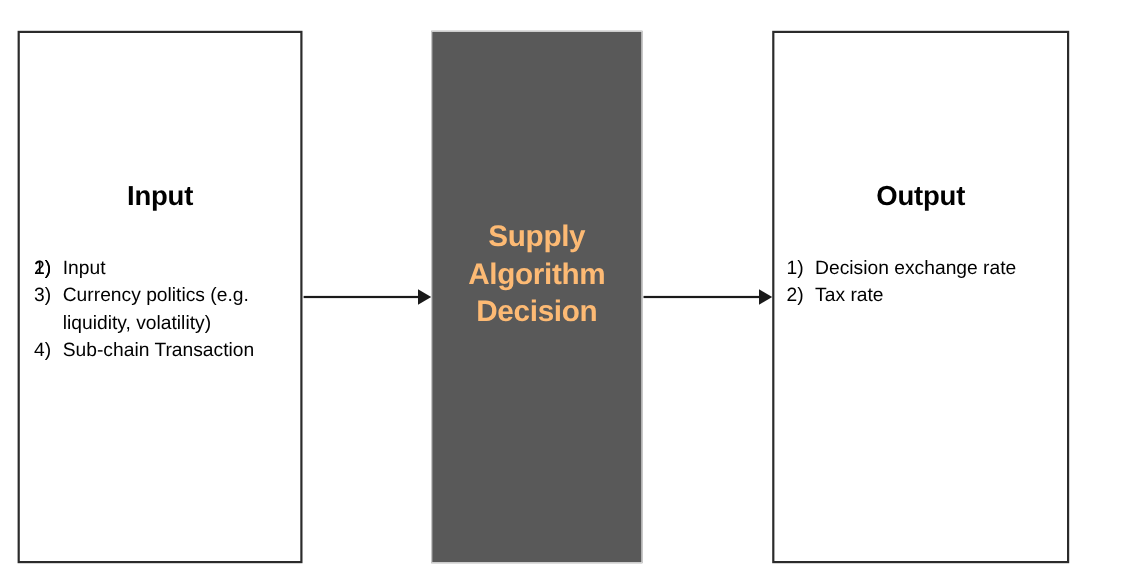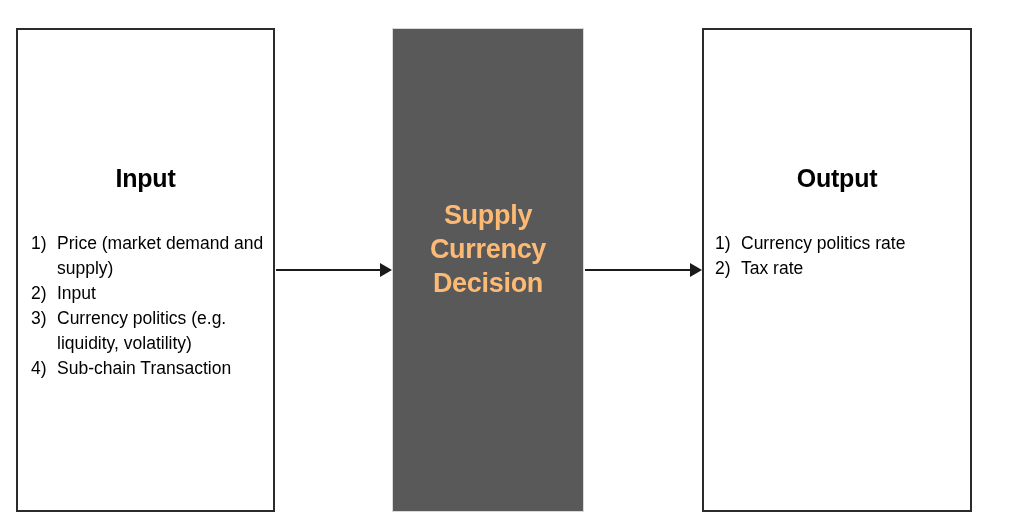"Price (market demand and supply)" span.item-text { html: <span>Price (market demand and supply)</span> -> none }
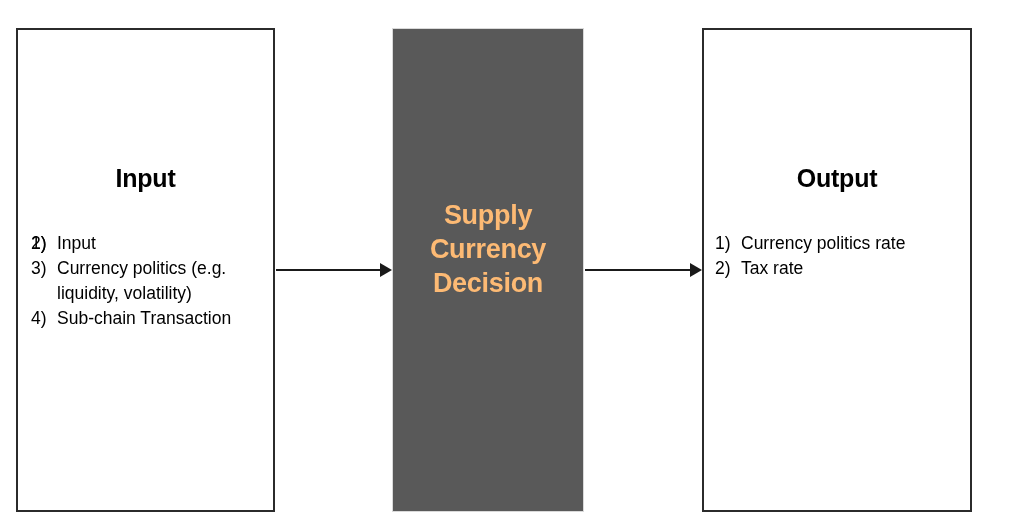"Currency" span.sda-line { text: Currency -> Algorithm }
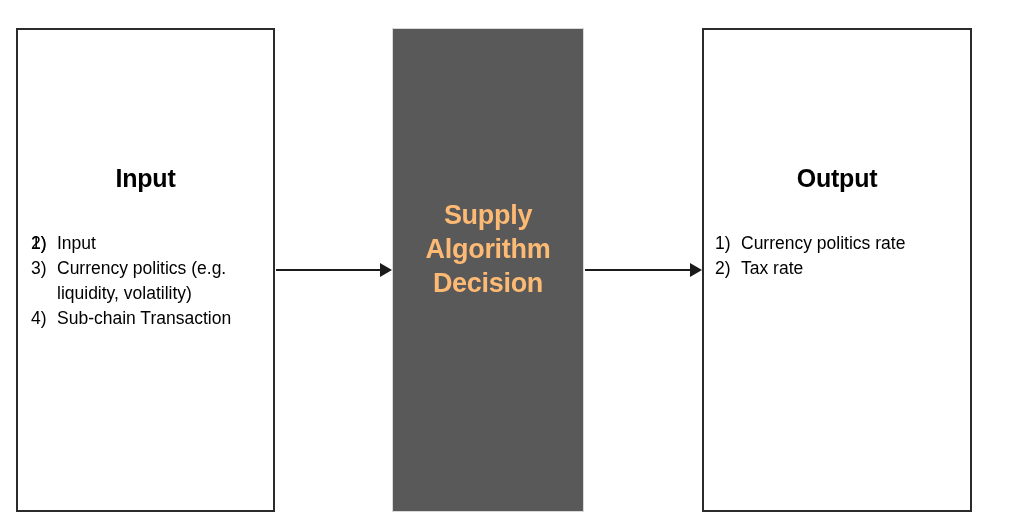"Currency politics rate" span.item-text { text: Currency politics -> Decision exchange }
